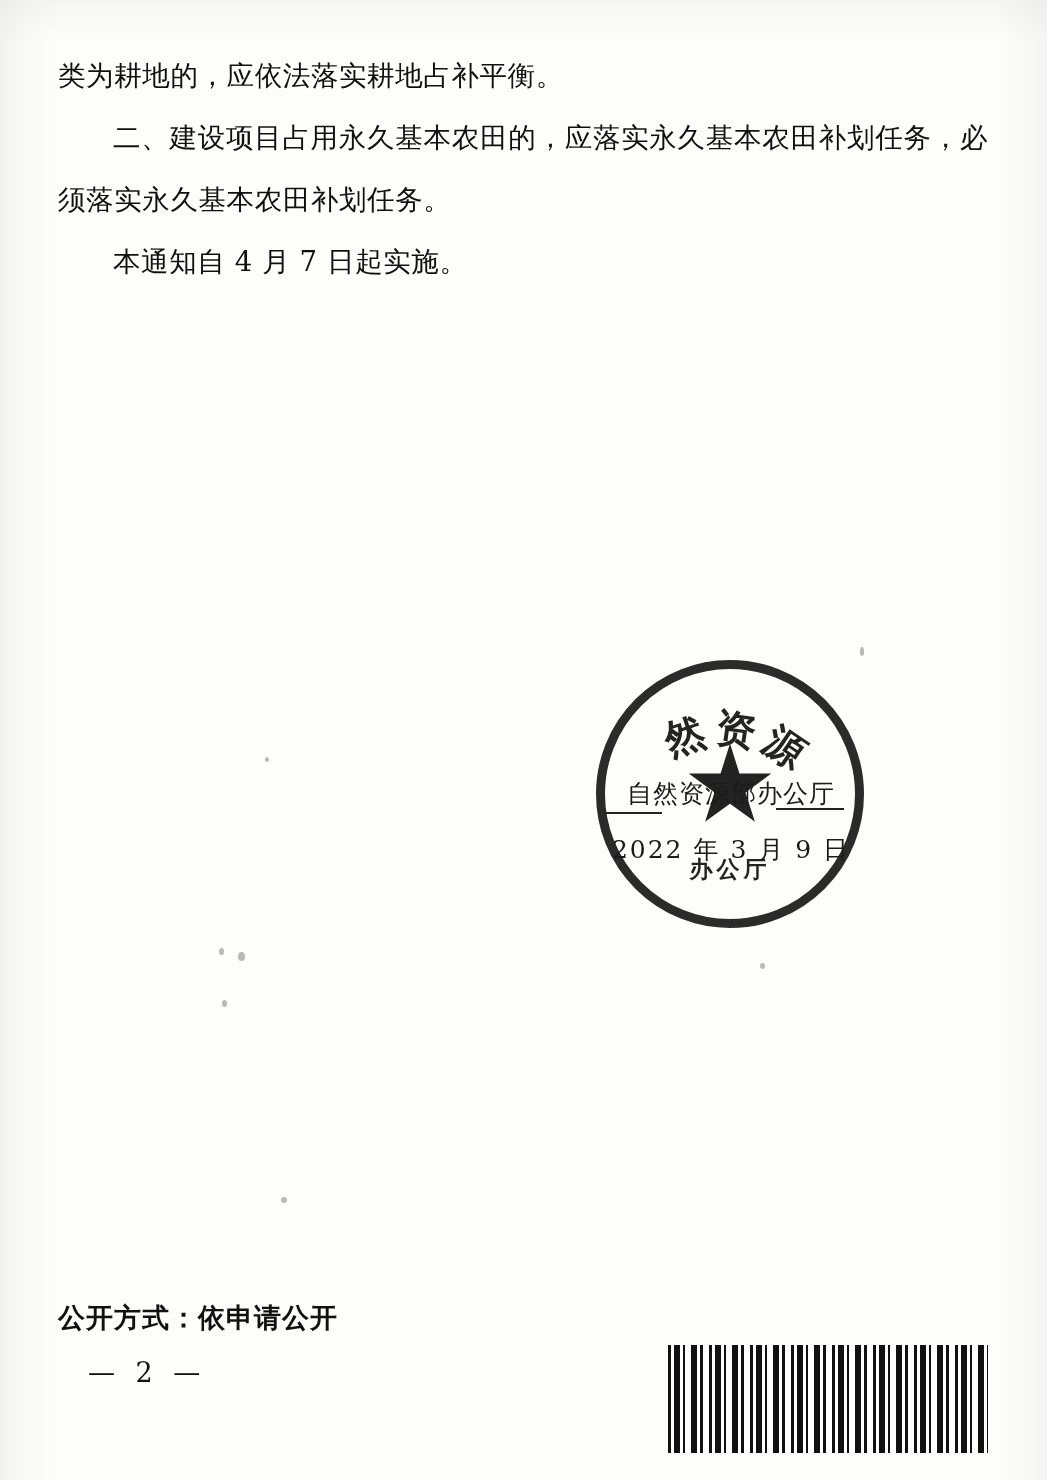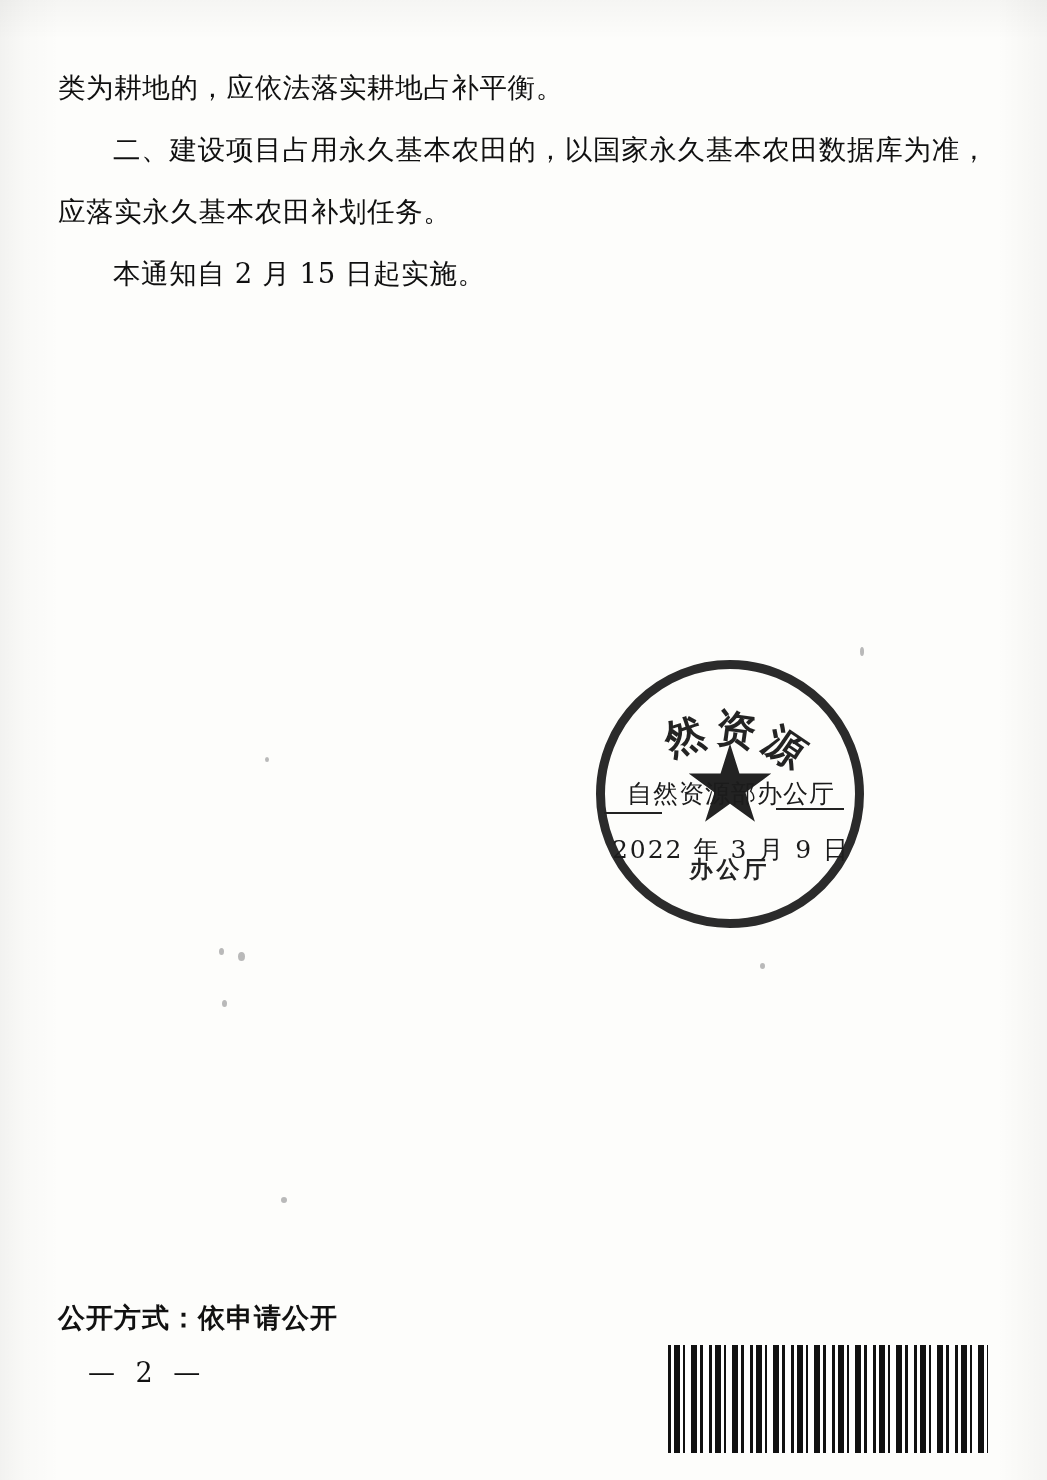"类为耕地的，应依法落实耕地占补平衡。" .body-text { top: 56px -> 44px }
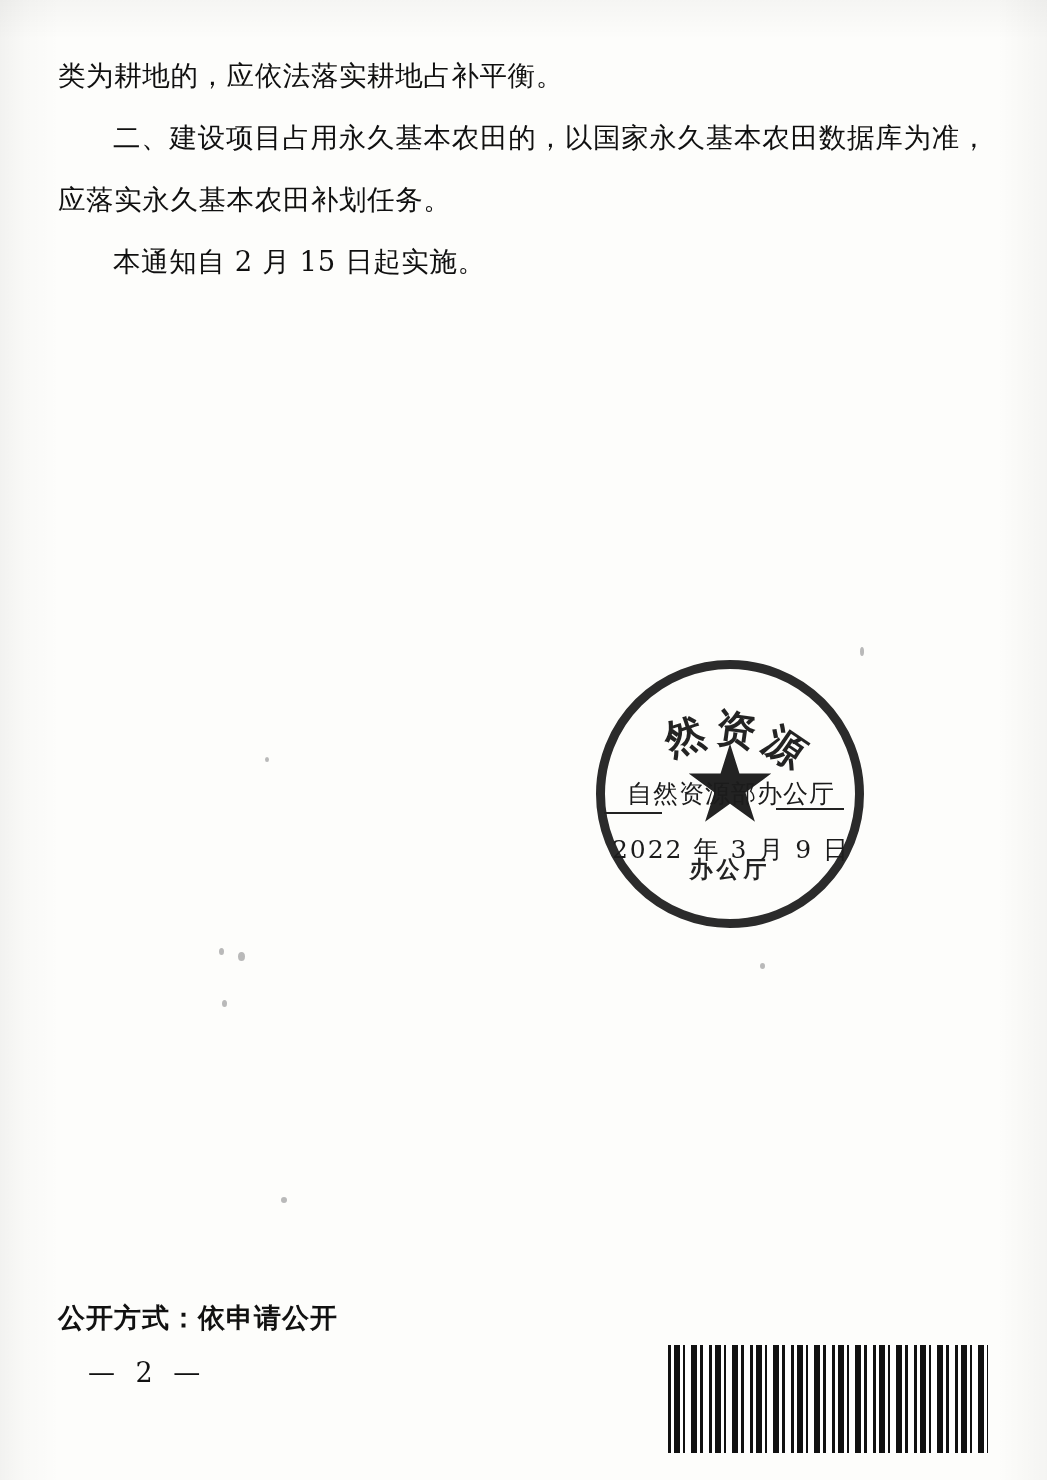"二、建设项目占用永久基本农田的，以国家永久基本农田数据库为准，应落实永久基本农田" p.para { text: 以国家永久基本农田数据库为准，应 -> 应落实永久基本农田补划任务，必须 }
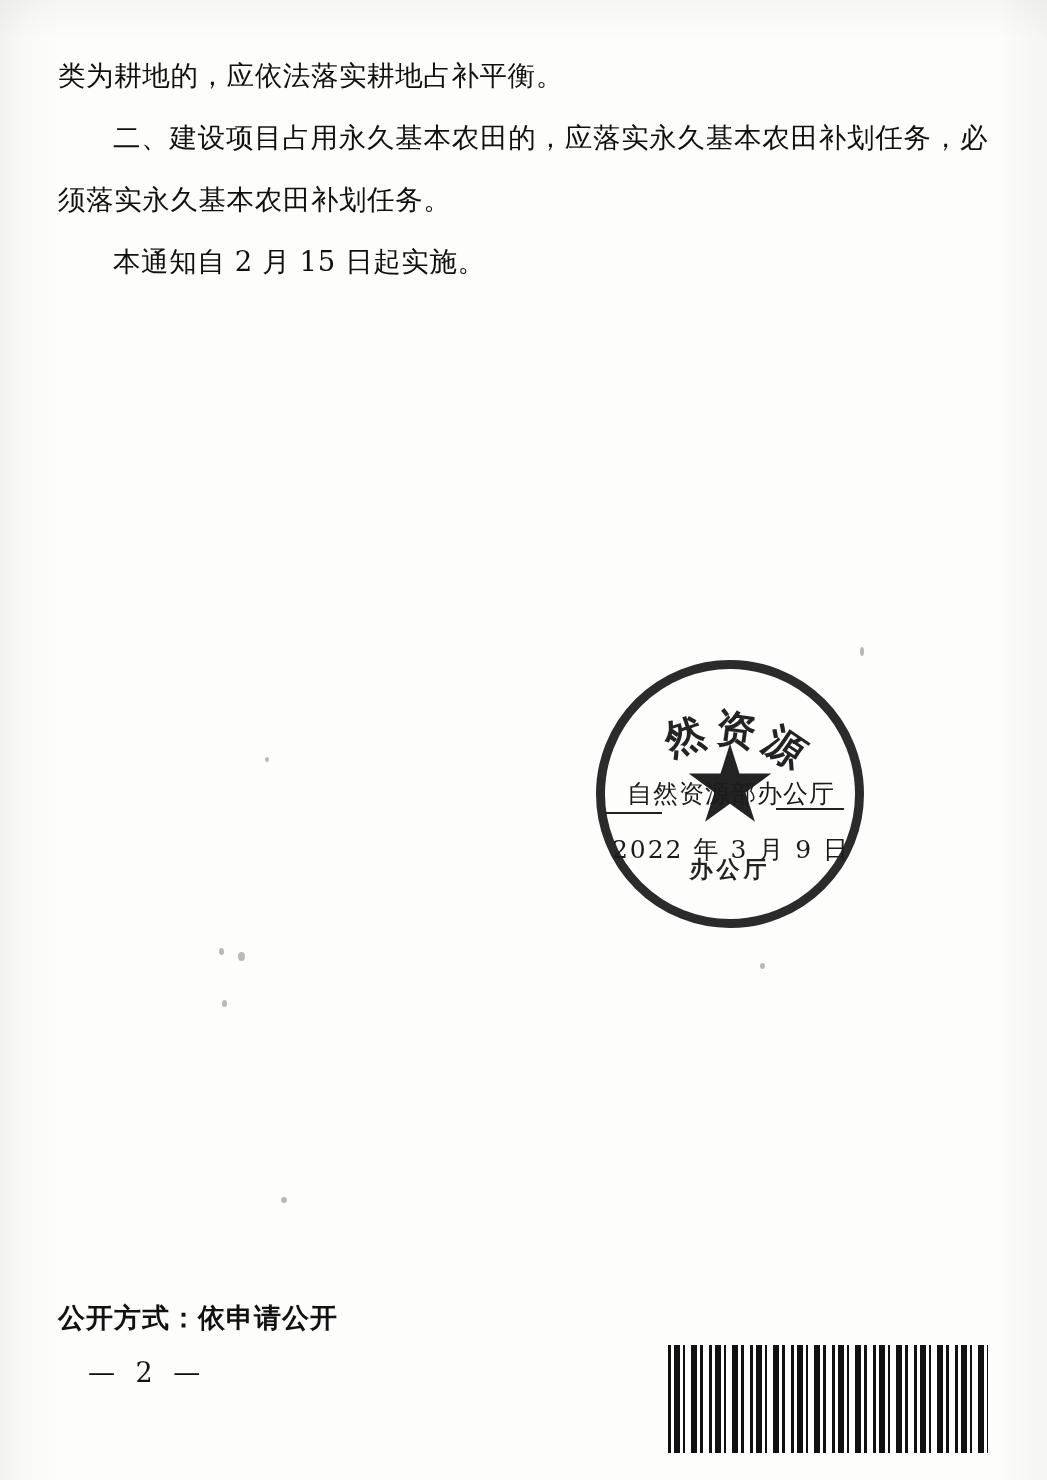"本通知自 2 月 15 日起实施。" p.para { text: 2 月 15 -> 4 月 7 }
